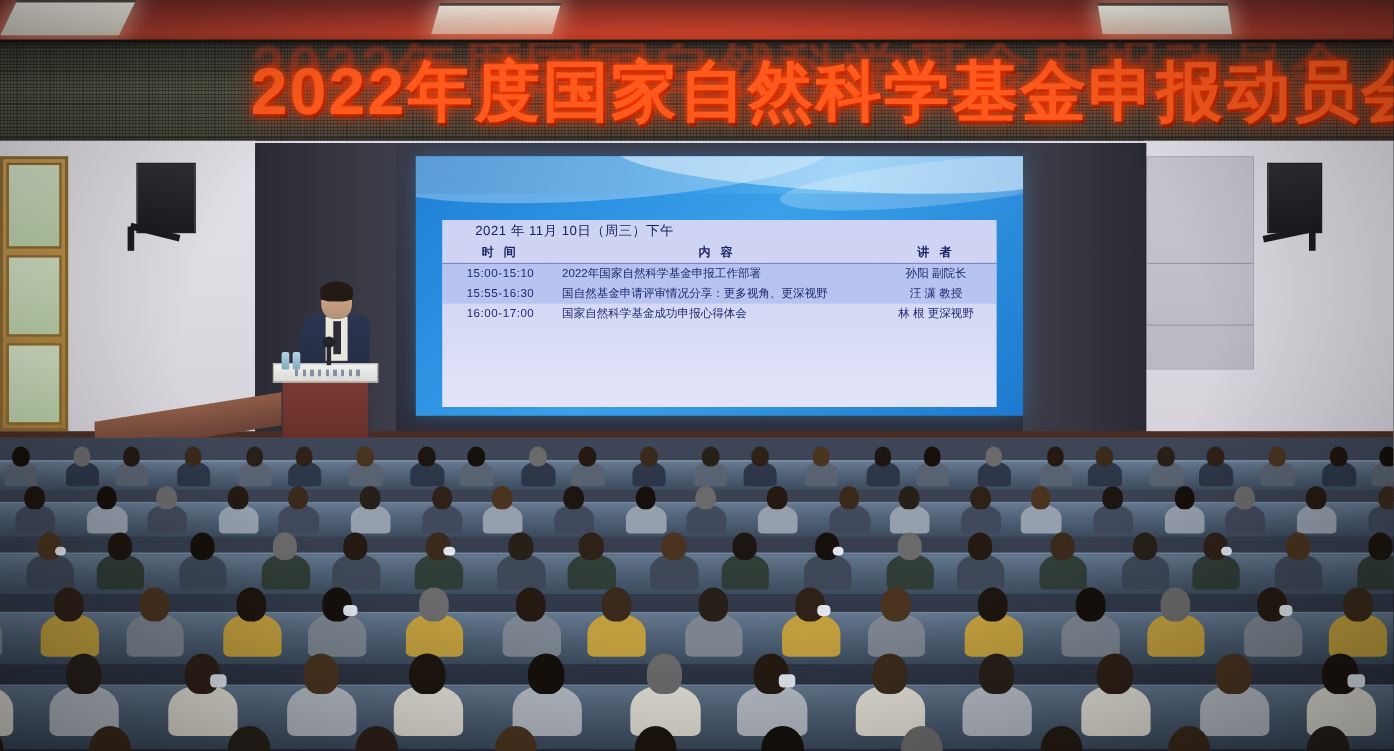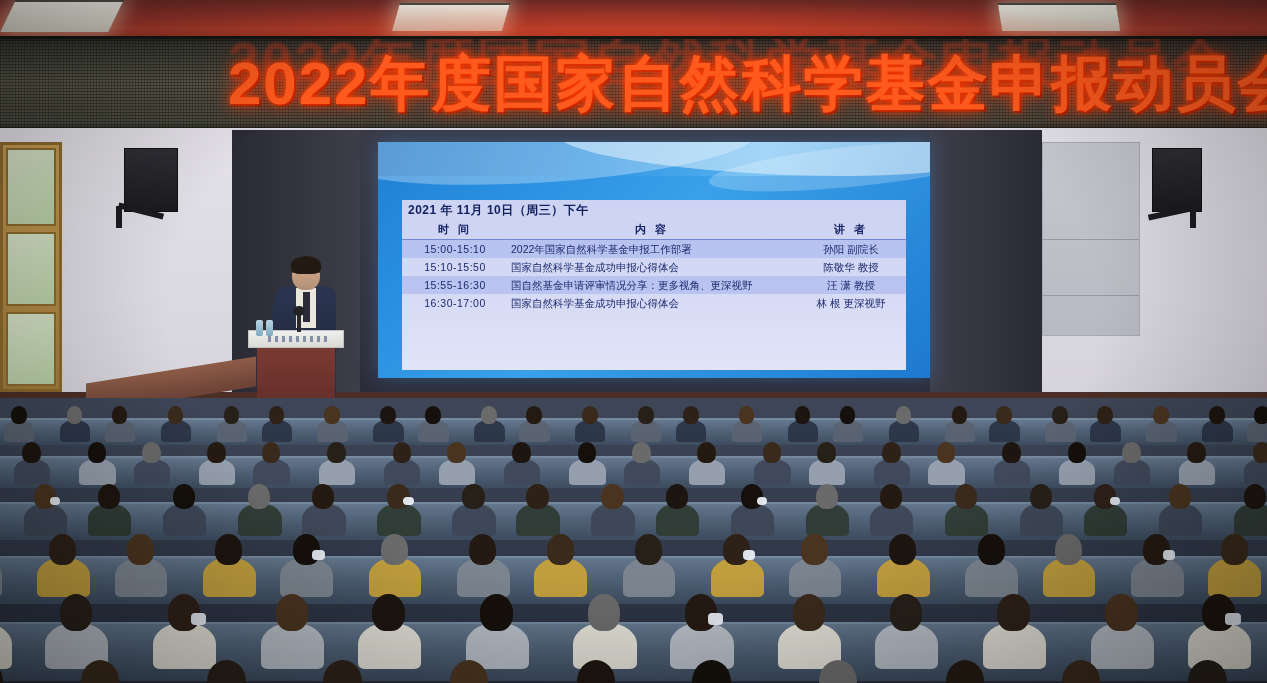"2021 年 11月 10日（周三）下午" .meta .m1 { font-weight: bold -> normal; margin-left: none -> 24px }
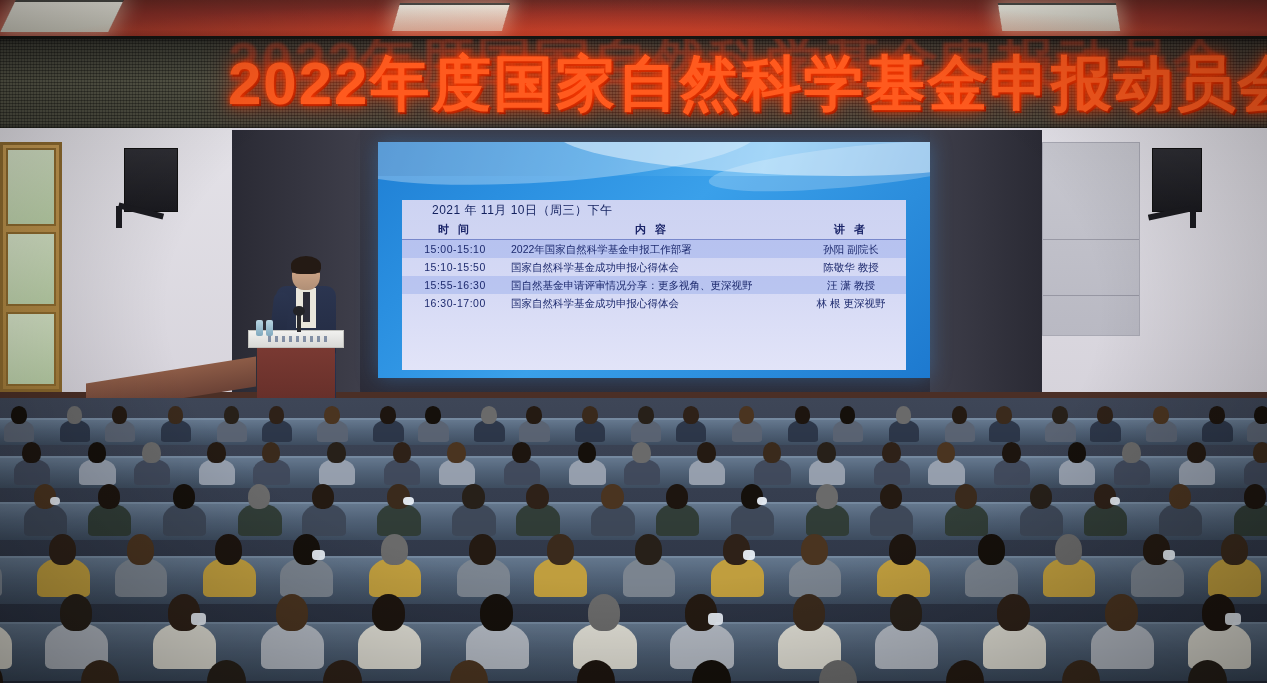"15:10-15:50" tr { html: <tr> <td>15:10-15:50</td> <td>国家自然科学基金成功申报心得体会</td> <td>陈敬华 教授</td> </tr> -> none }
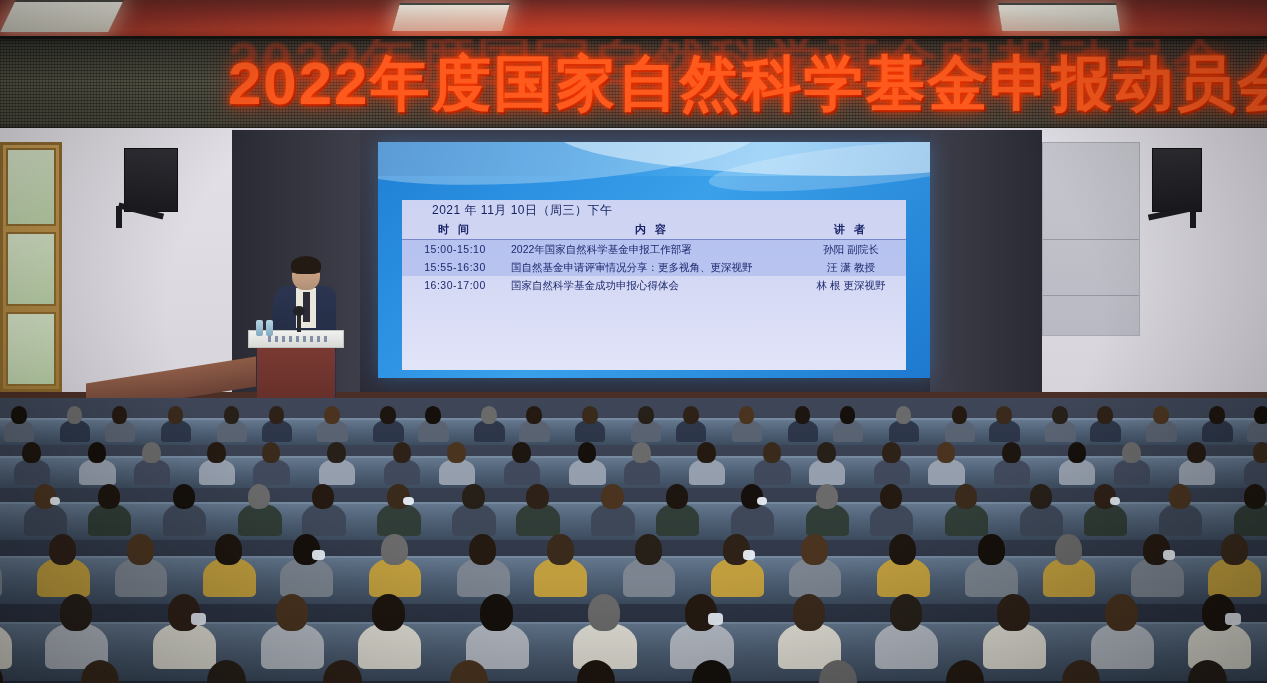"16:30-17:00" td.c-time { text: 16:30-17:00 -> 16:00-17:00 }
